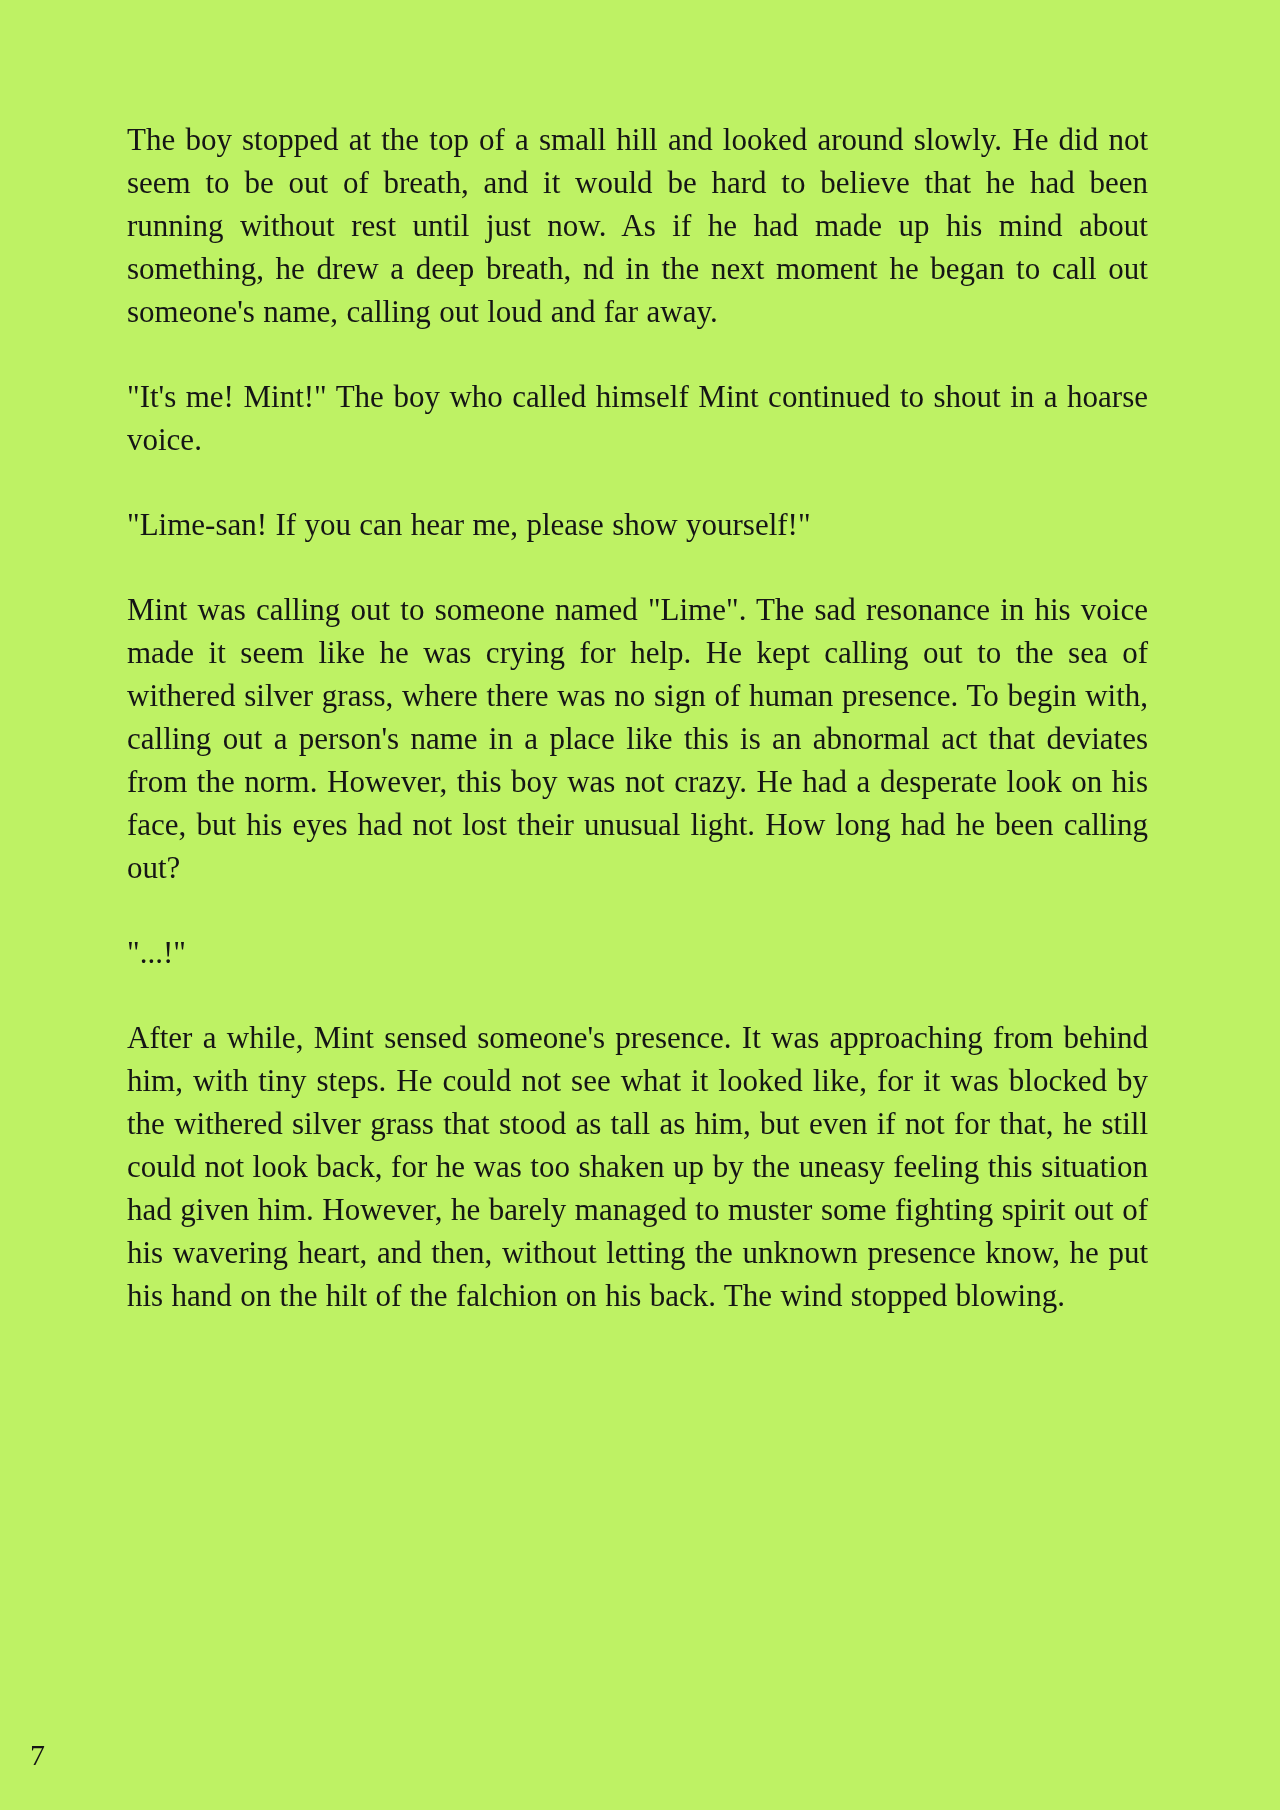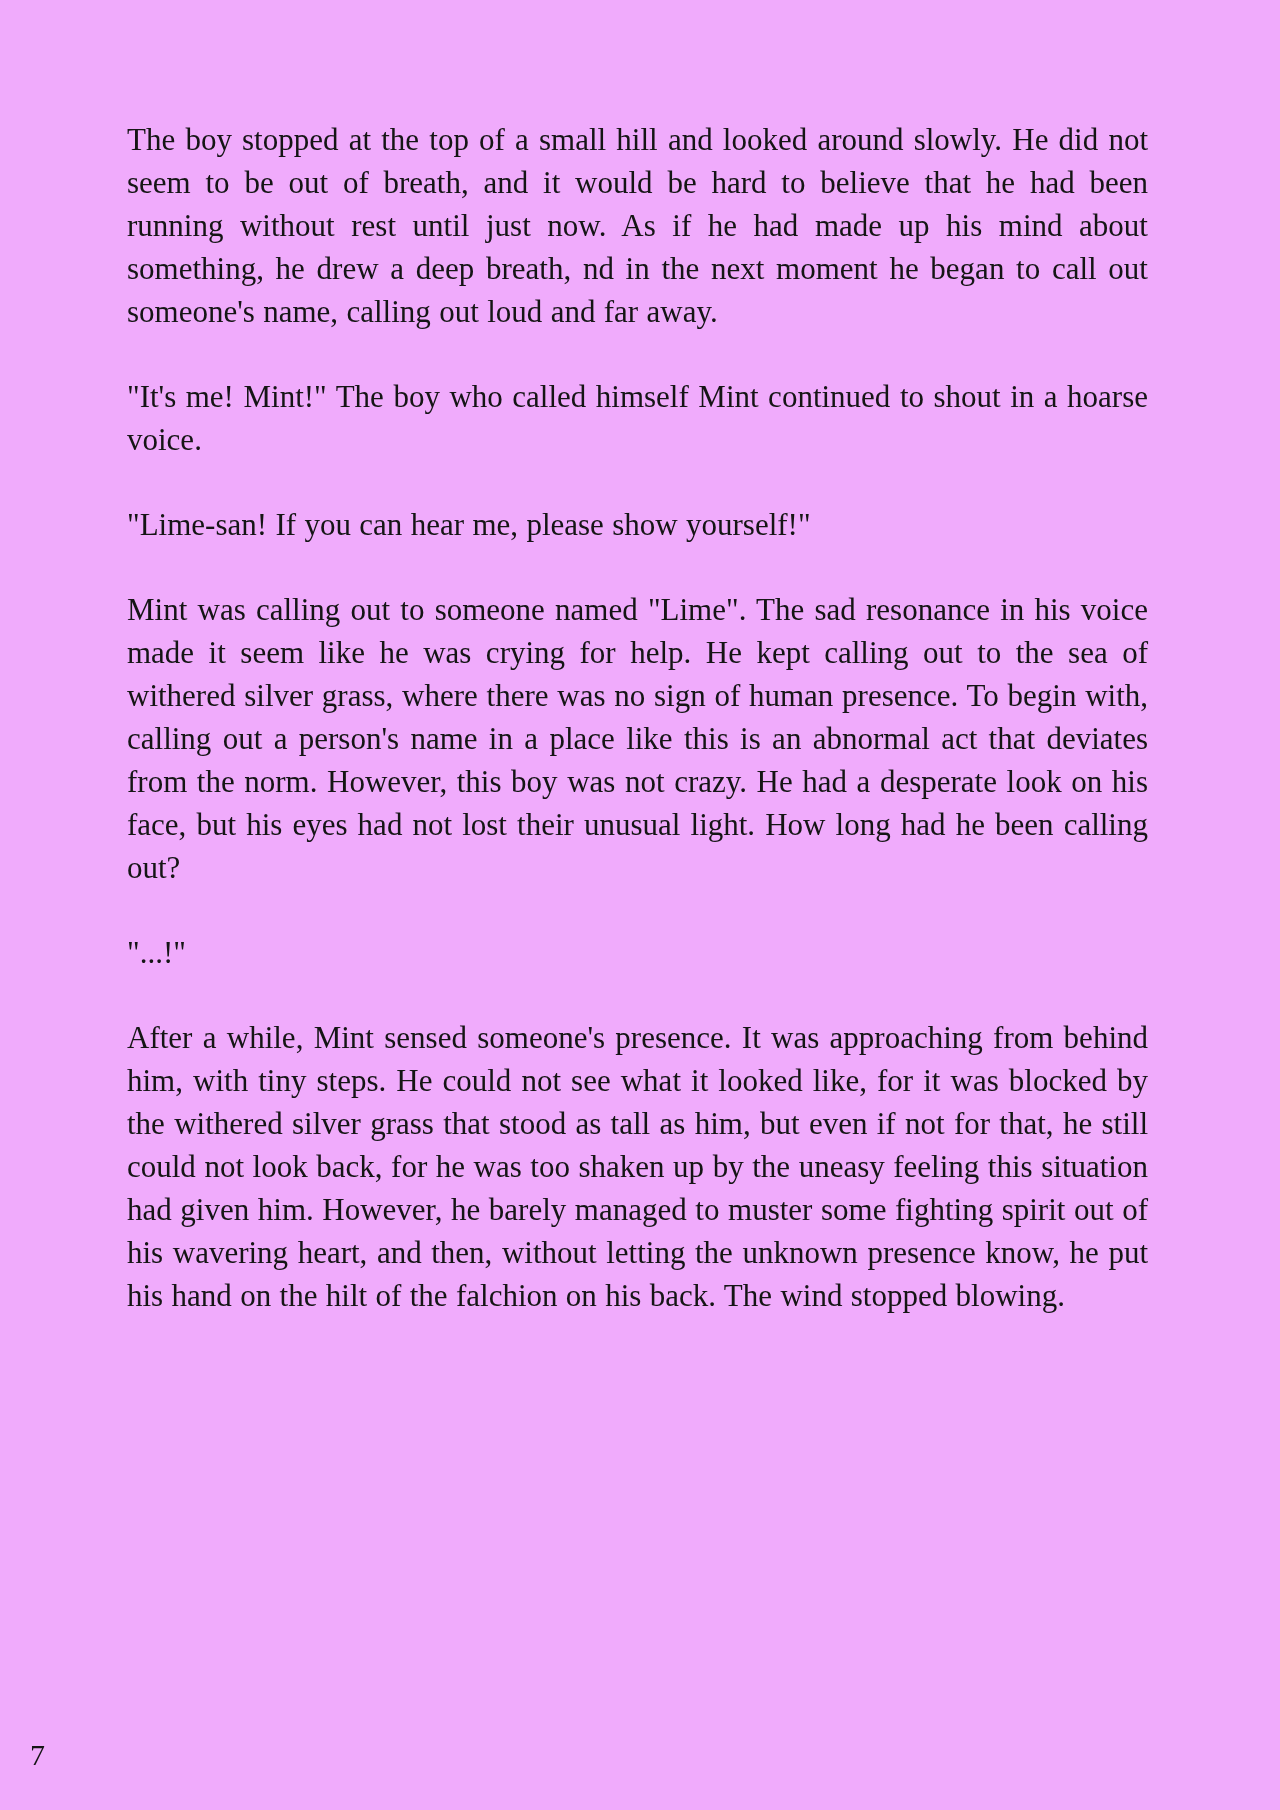"The boy stopped at the" .page { background: #f0abfc -> #bef264 }
